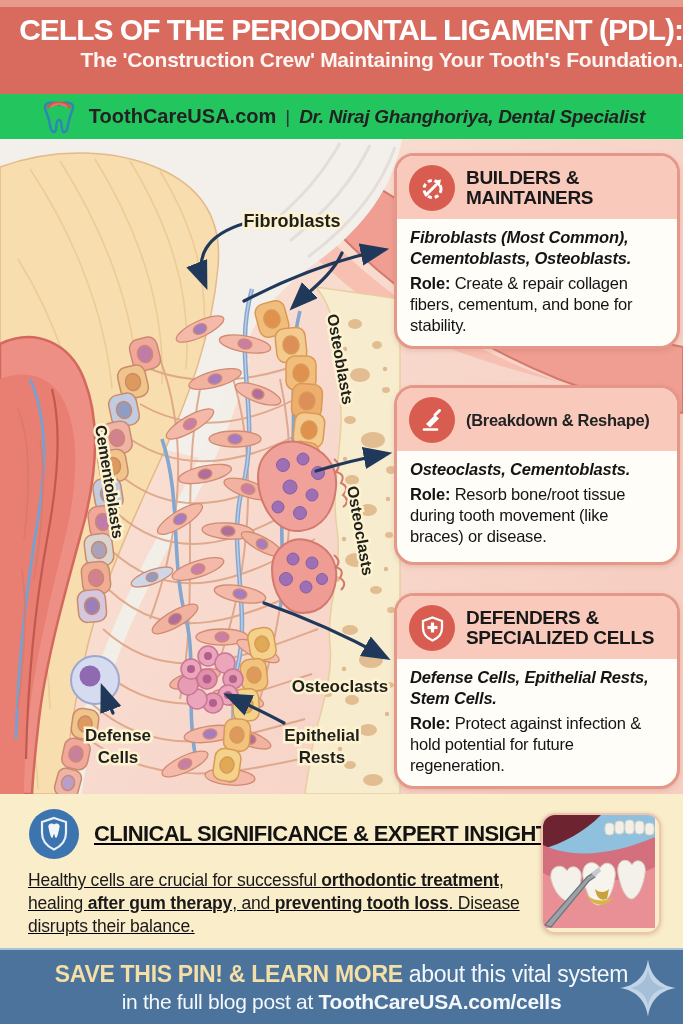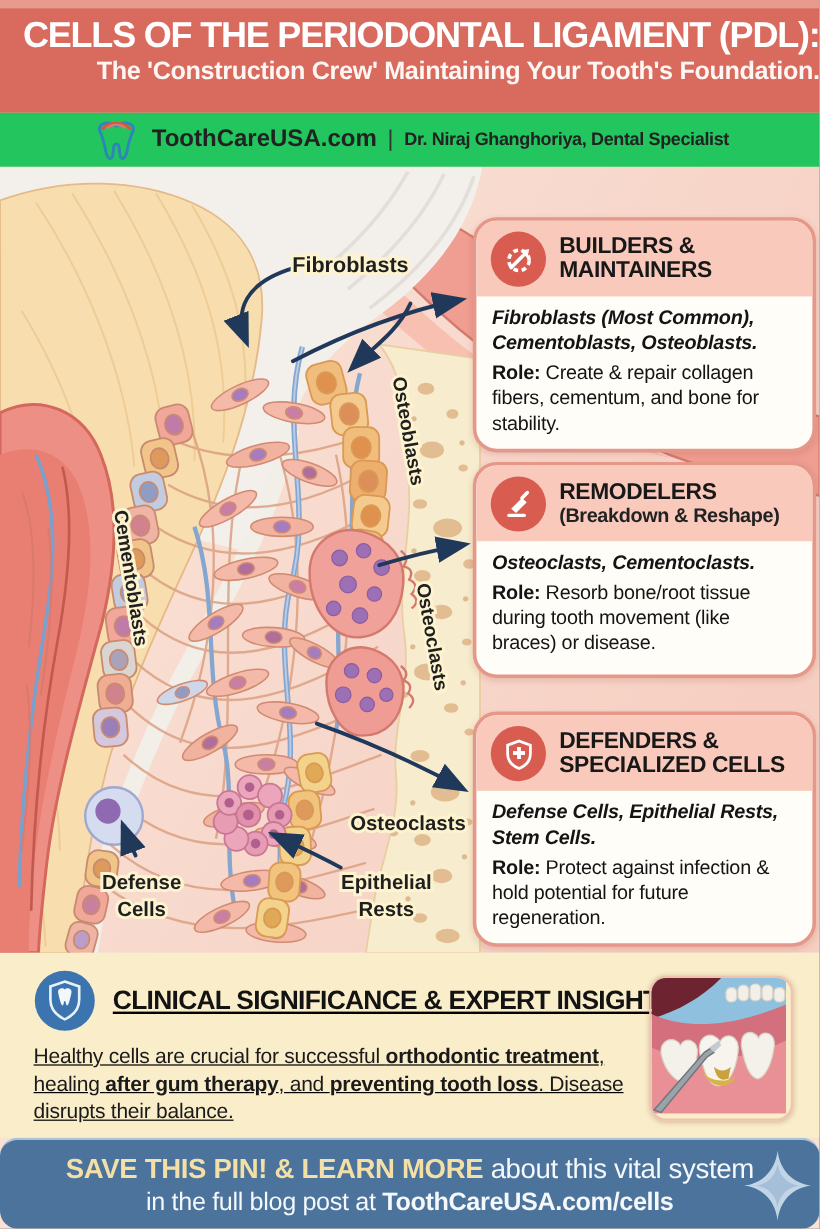"Dr. Niraj Ghanghoriya, Dental Specialist" .byline .author { font-size: 15px -> 19px; font-style: none -> italic }
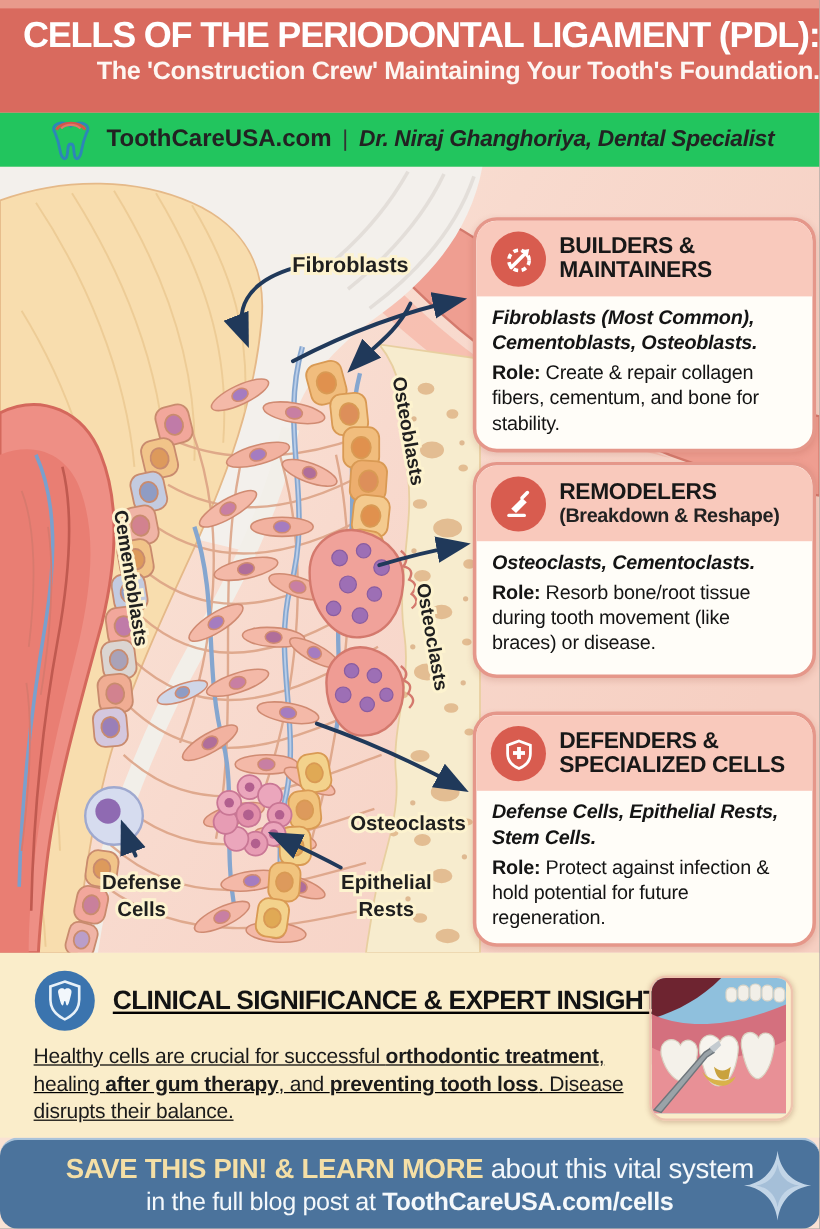"BUILDERS & MAINTAINERS" div.callout { top: 42px -> 14px }
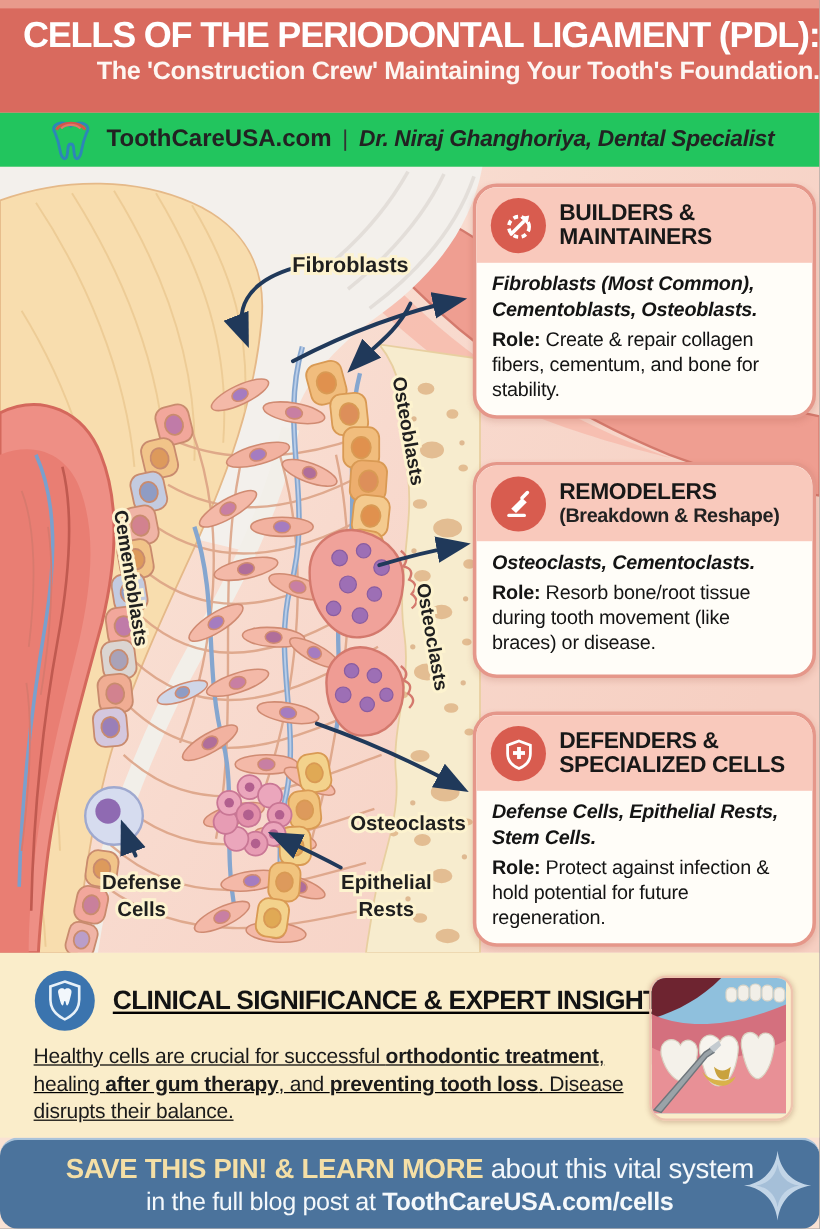"REMODELERS" div.co-title { html: <div>REMODELERS</div> -> none }
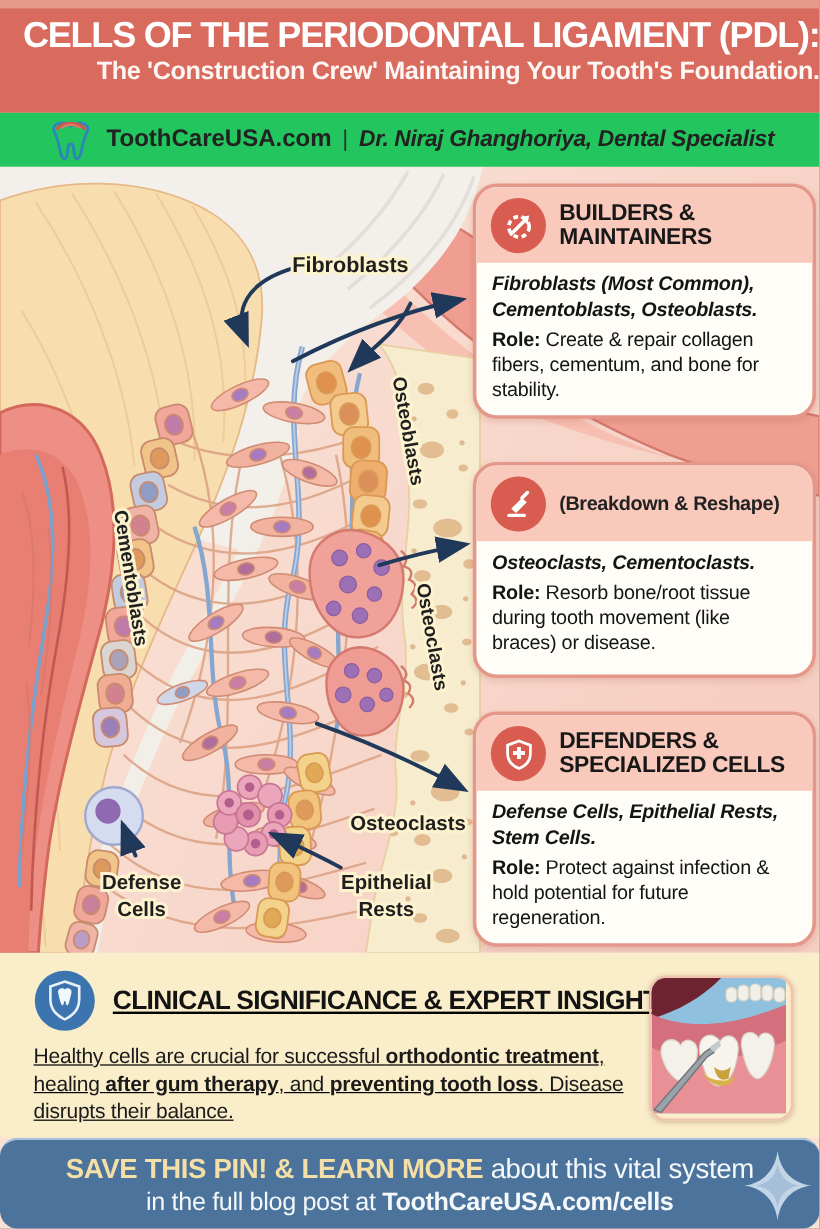"Osteoclasts, Cementoclasts." div.co-cells { text: Cementoclasts -> Cementoblasts }
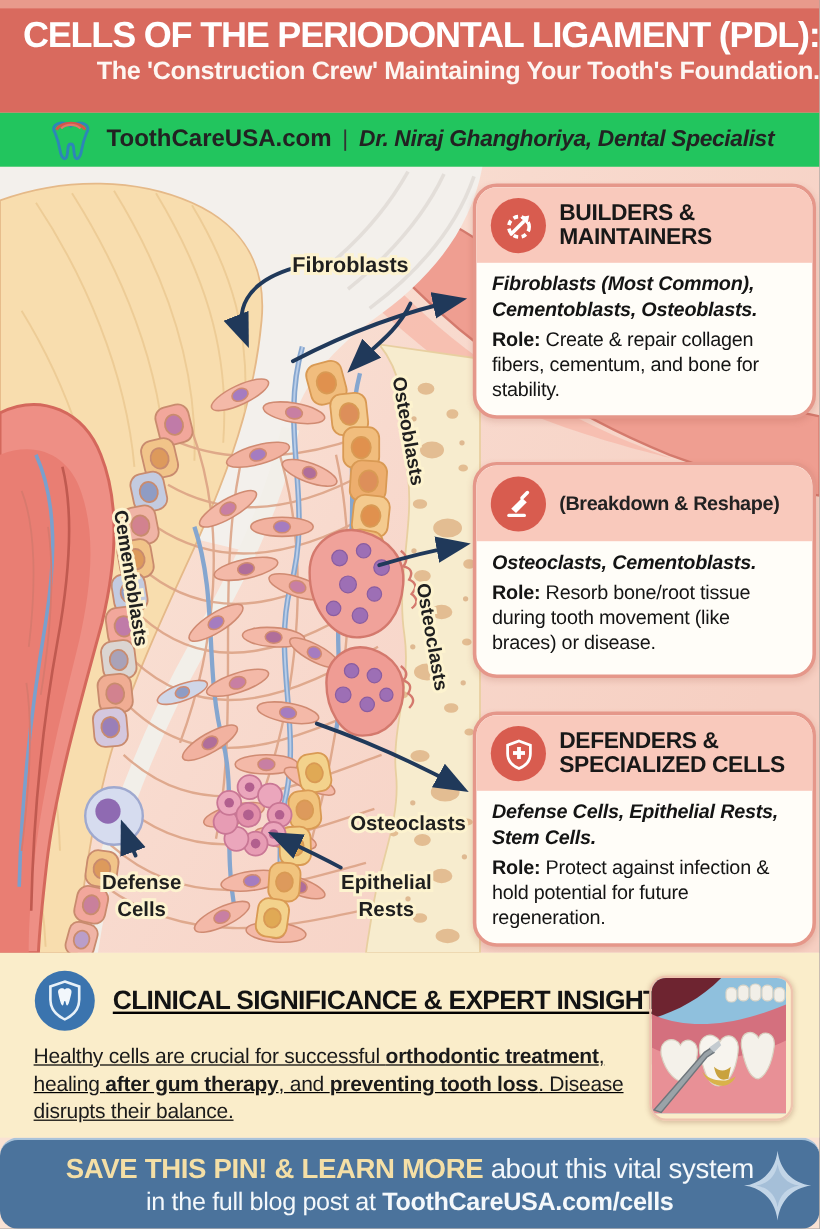"SAVE THIS PIN! & LEARN" .footer { border-radius: 15px -> none }
